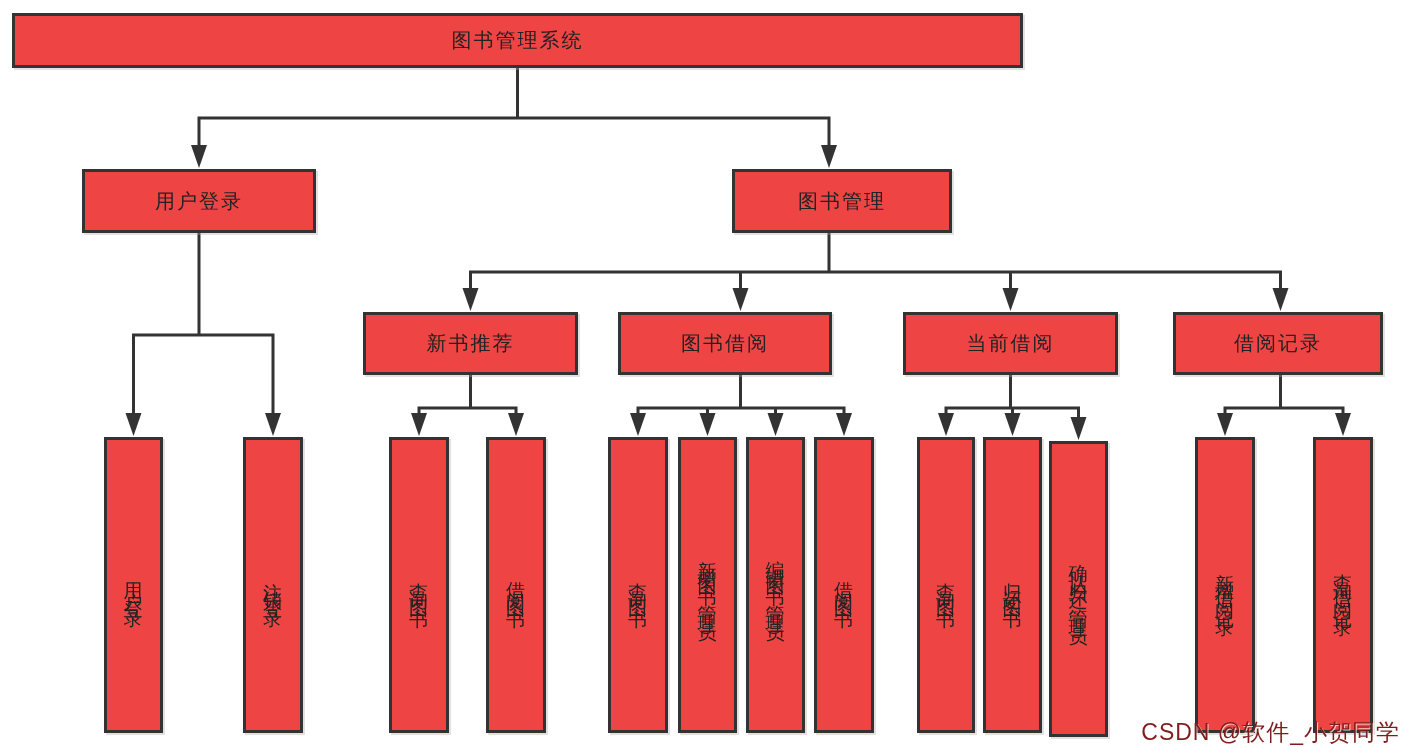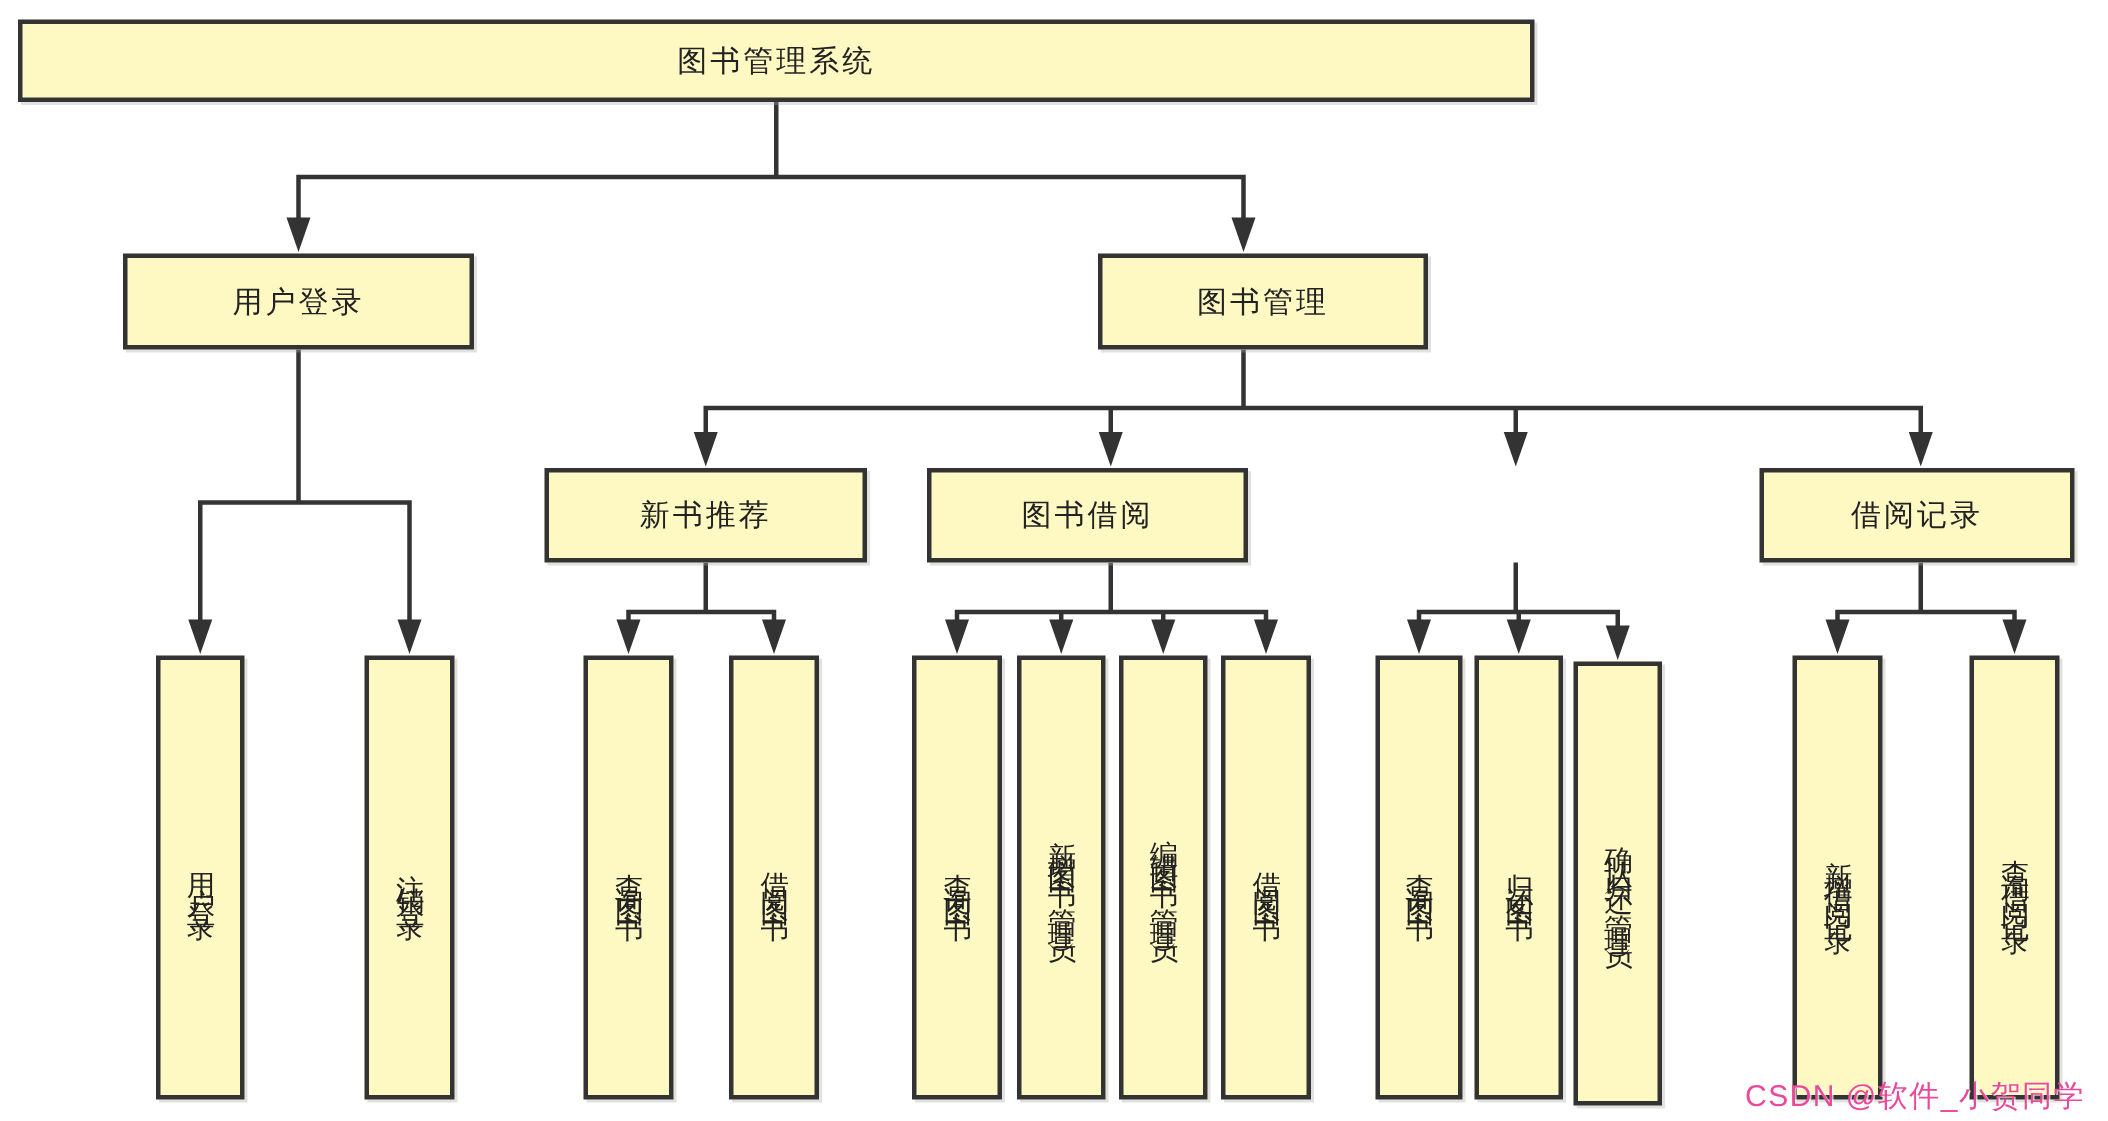"图书管理系统" .box { background: #fef9c3 -> #ef4444 }
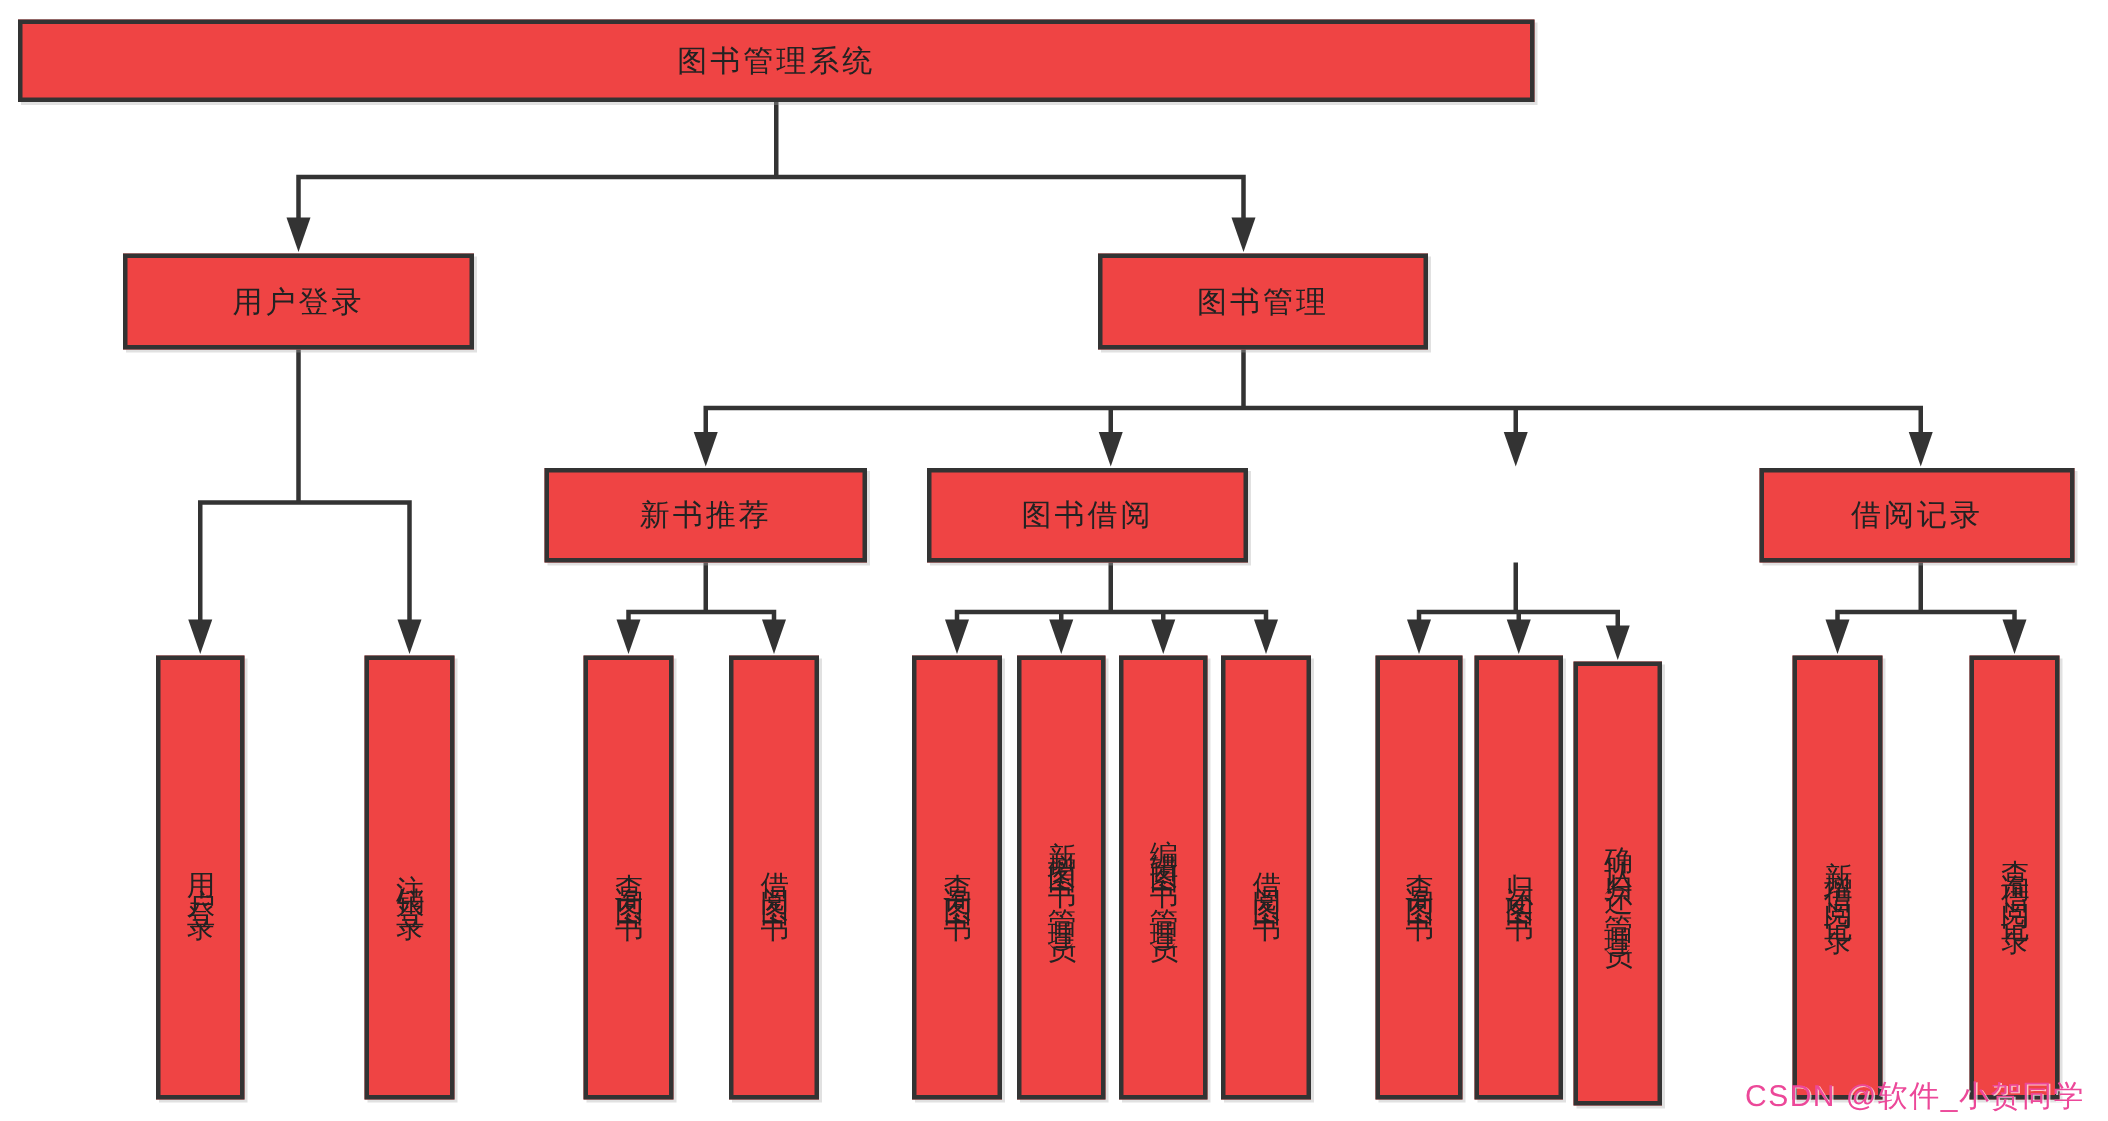"当前借阅" div.box { html: none -> <div>当前借阅</div> }
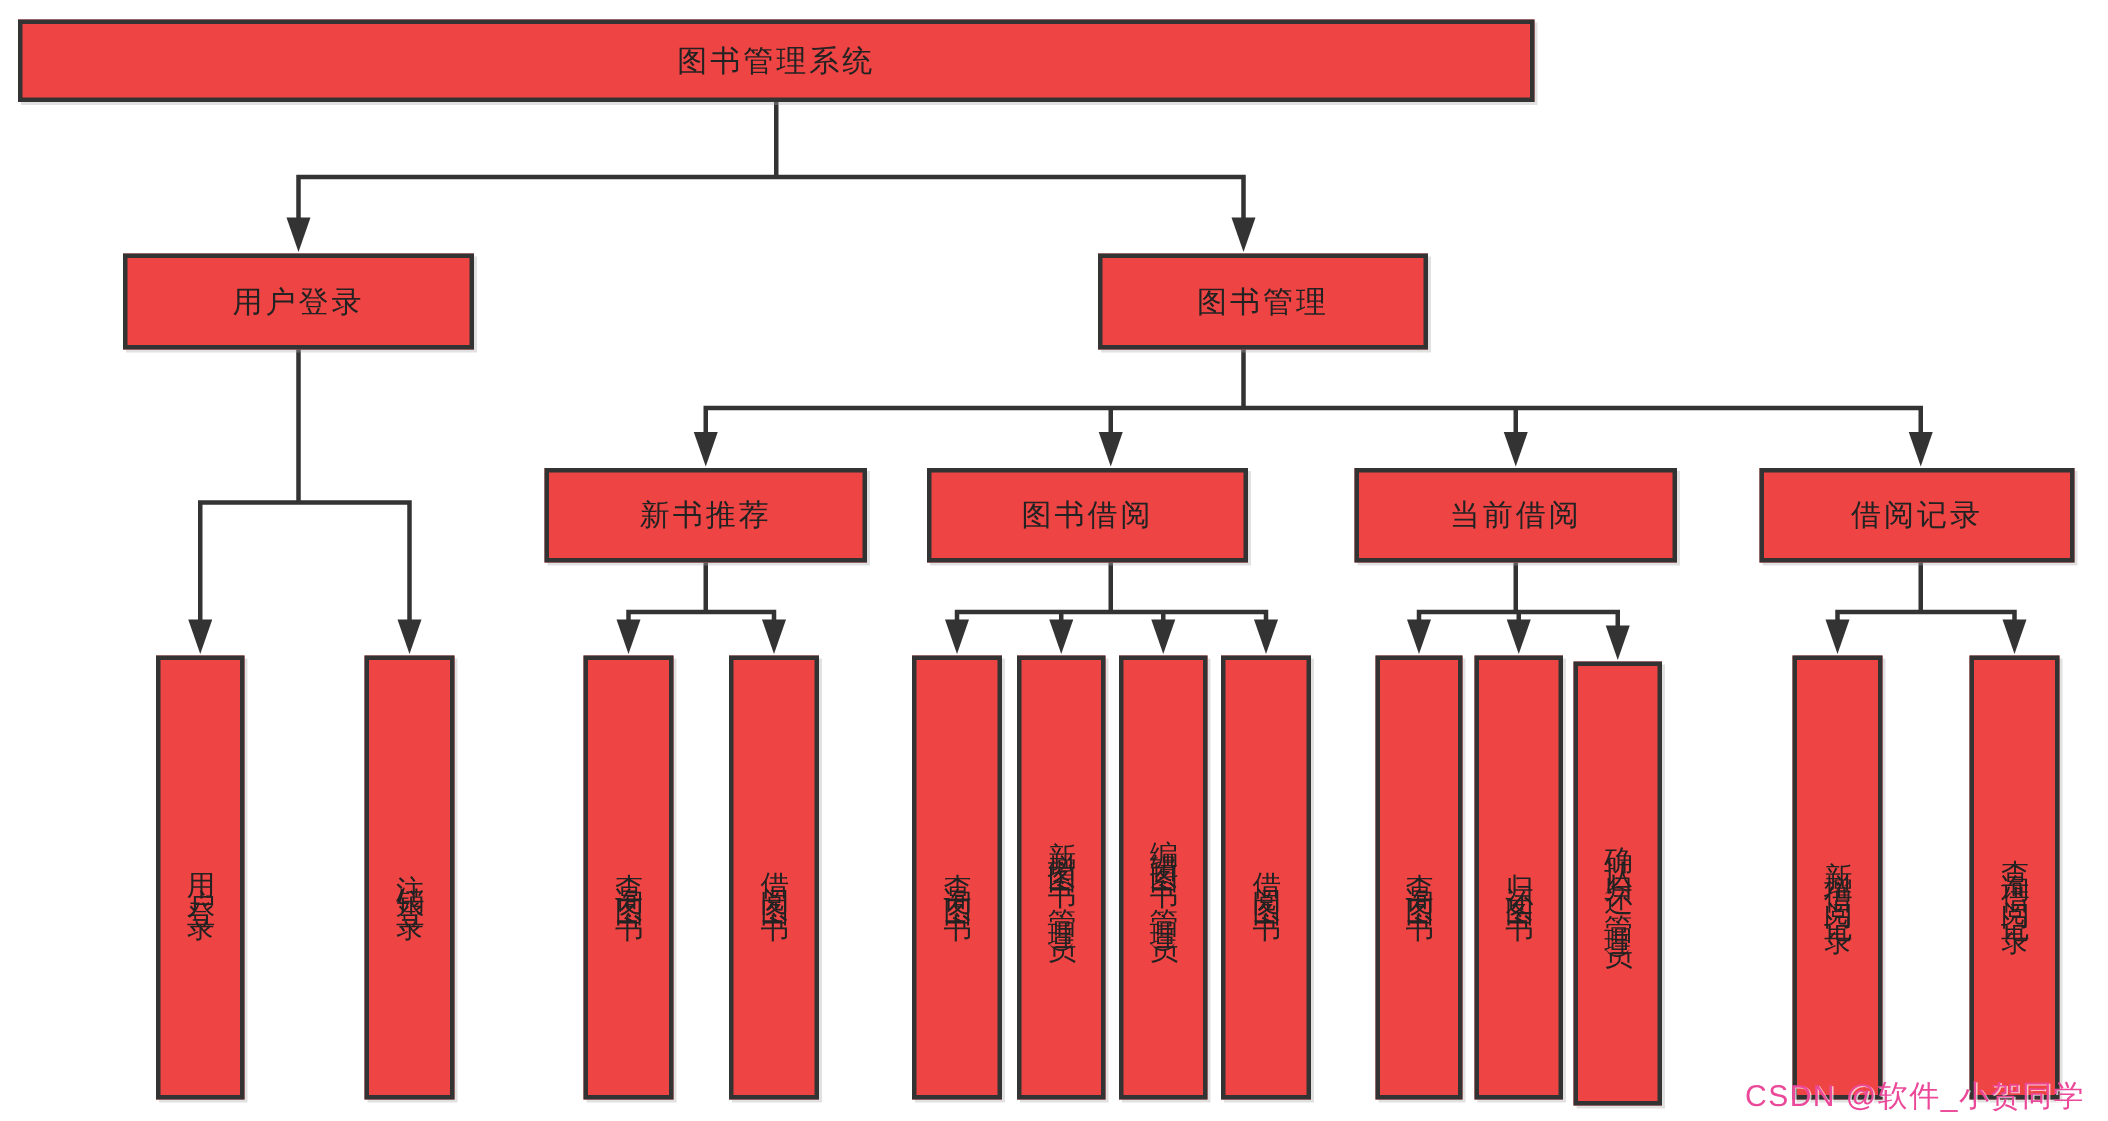"CSDN @软件_小贺同学" .watermark { color: #ec4899 -> #7f1d1d; font-size: 20px -> 23px; right: 15px -> 5px }
